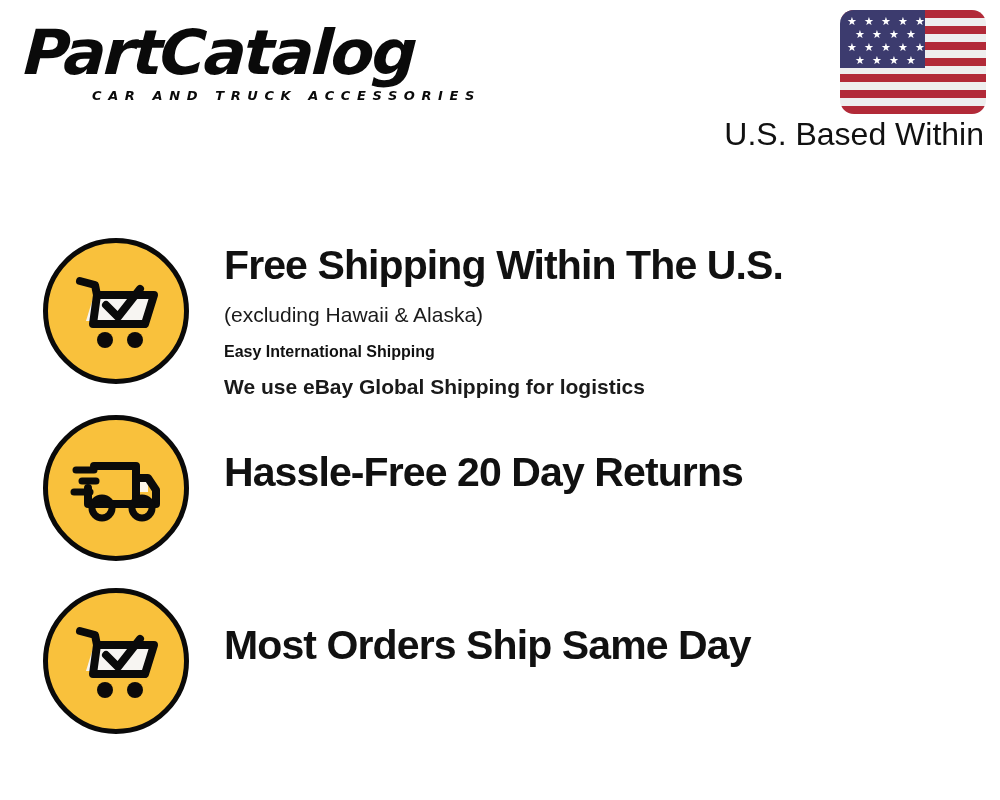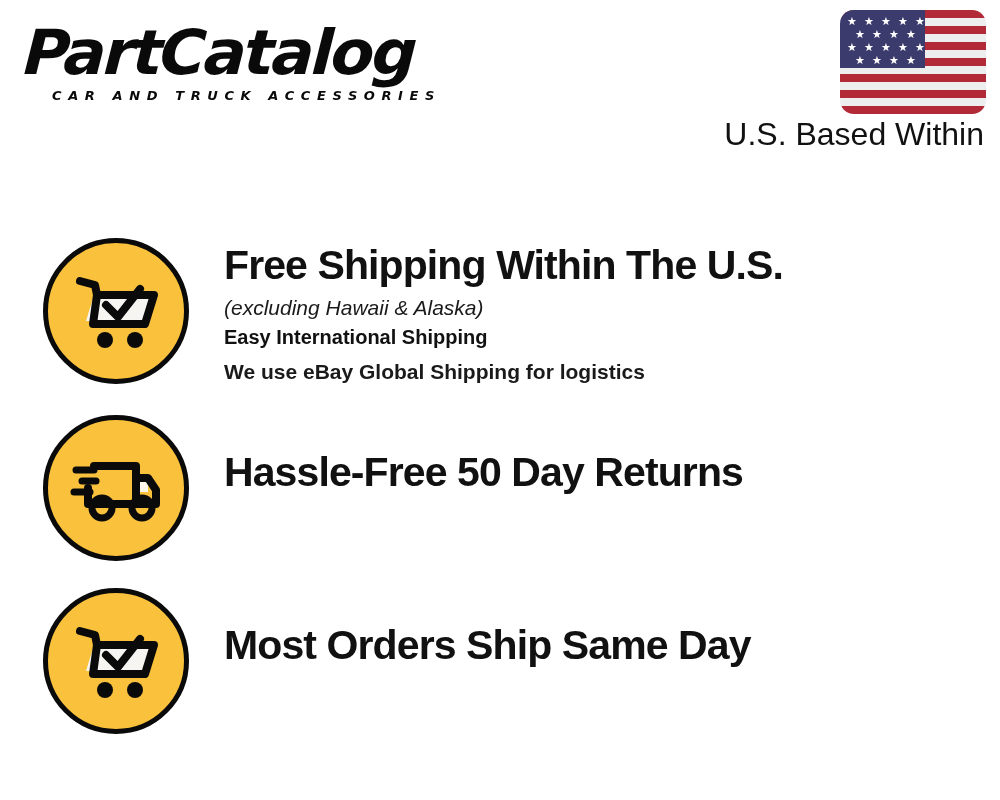"CAR AND TRUCK ACCESSORIES" .brand-tagline { margin-left: 28px -> 68px }
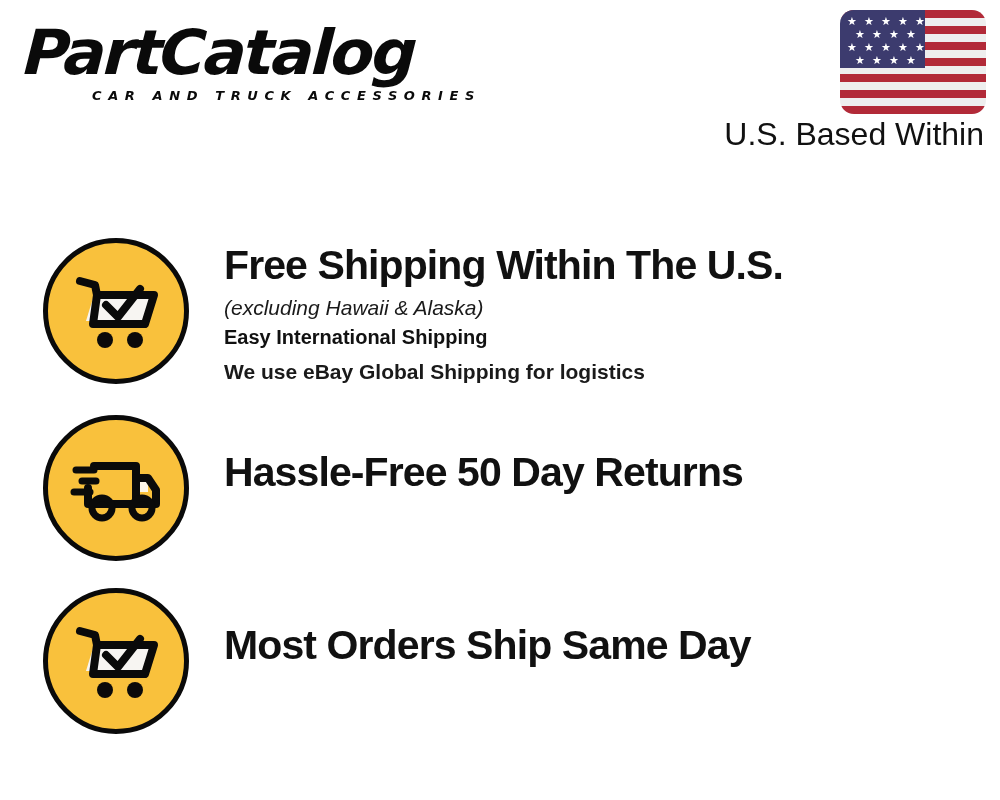"(excluding Hawaii & Alaska)" .feature-note { font-style: italic -> none; margin-top: 5px -> 12px }
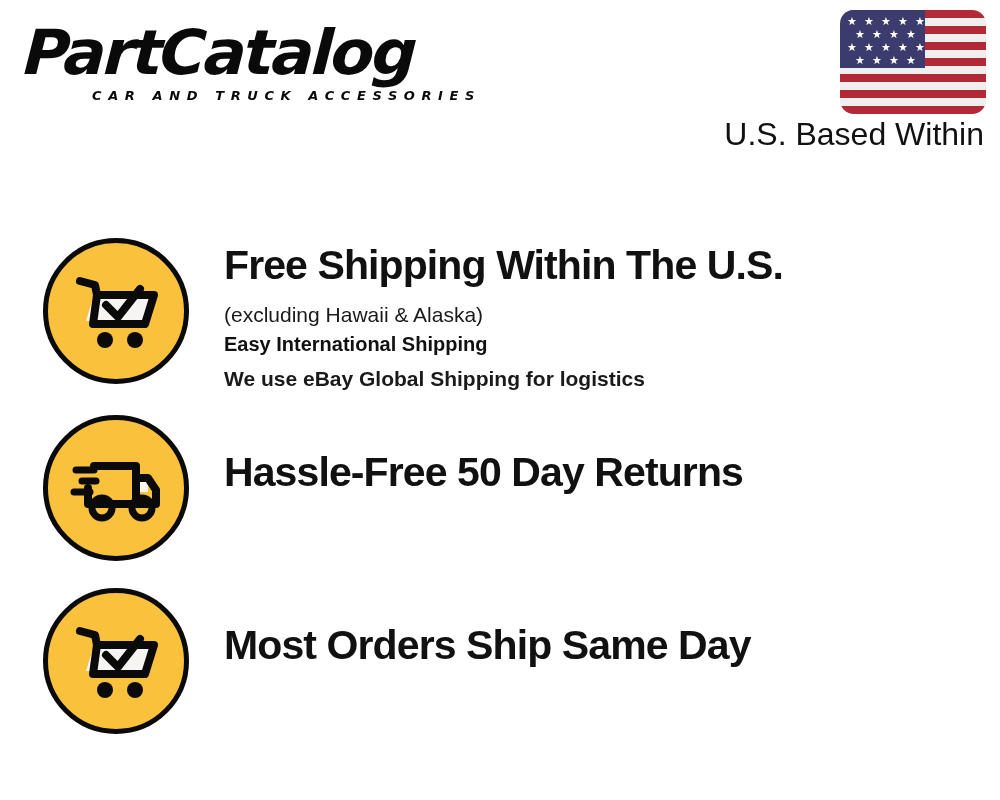"Easy International Shipping" .feature-subheading { font-size: 20px -> 16px; margin-top: 0 -> 8px }
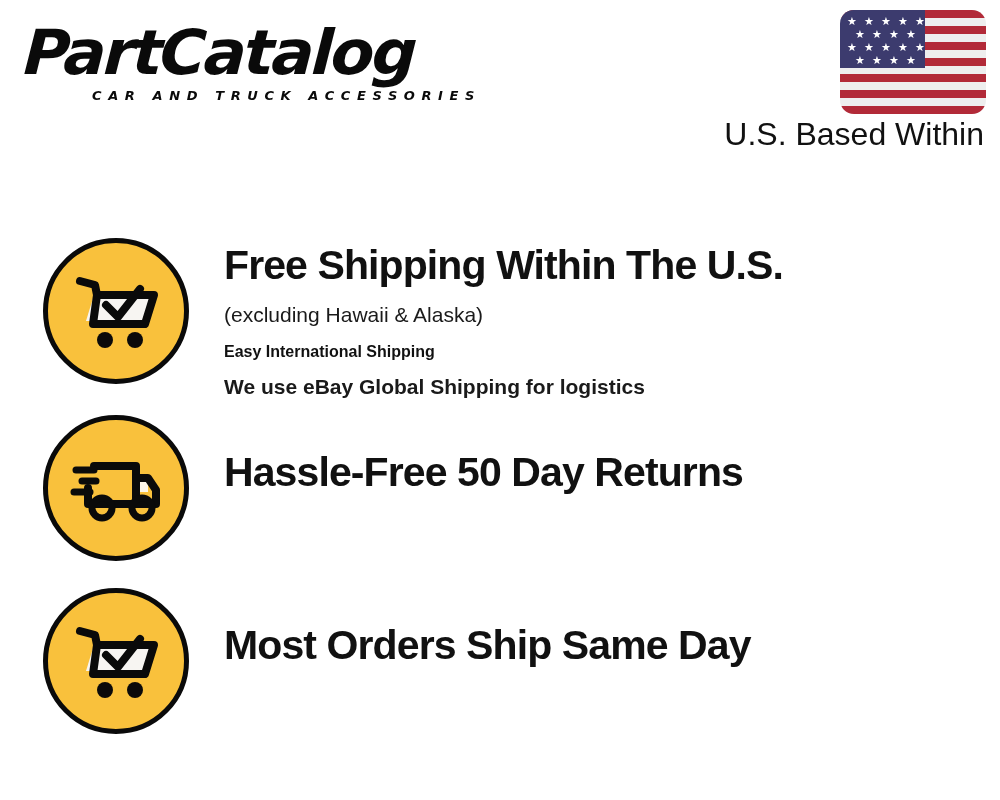"Hassle-Free 50 Day Returns" div.feature-heading { text: 50 -> 20 }
